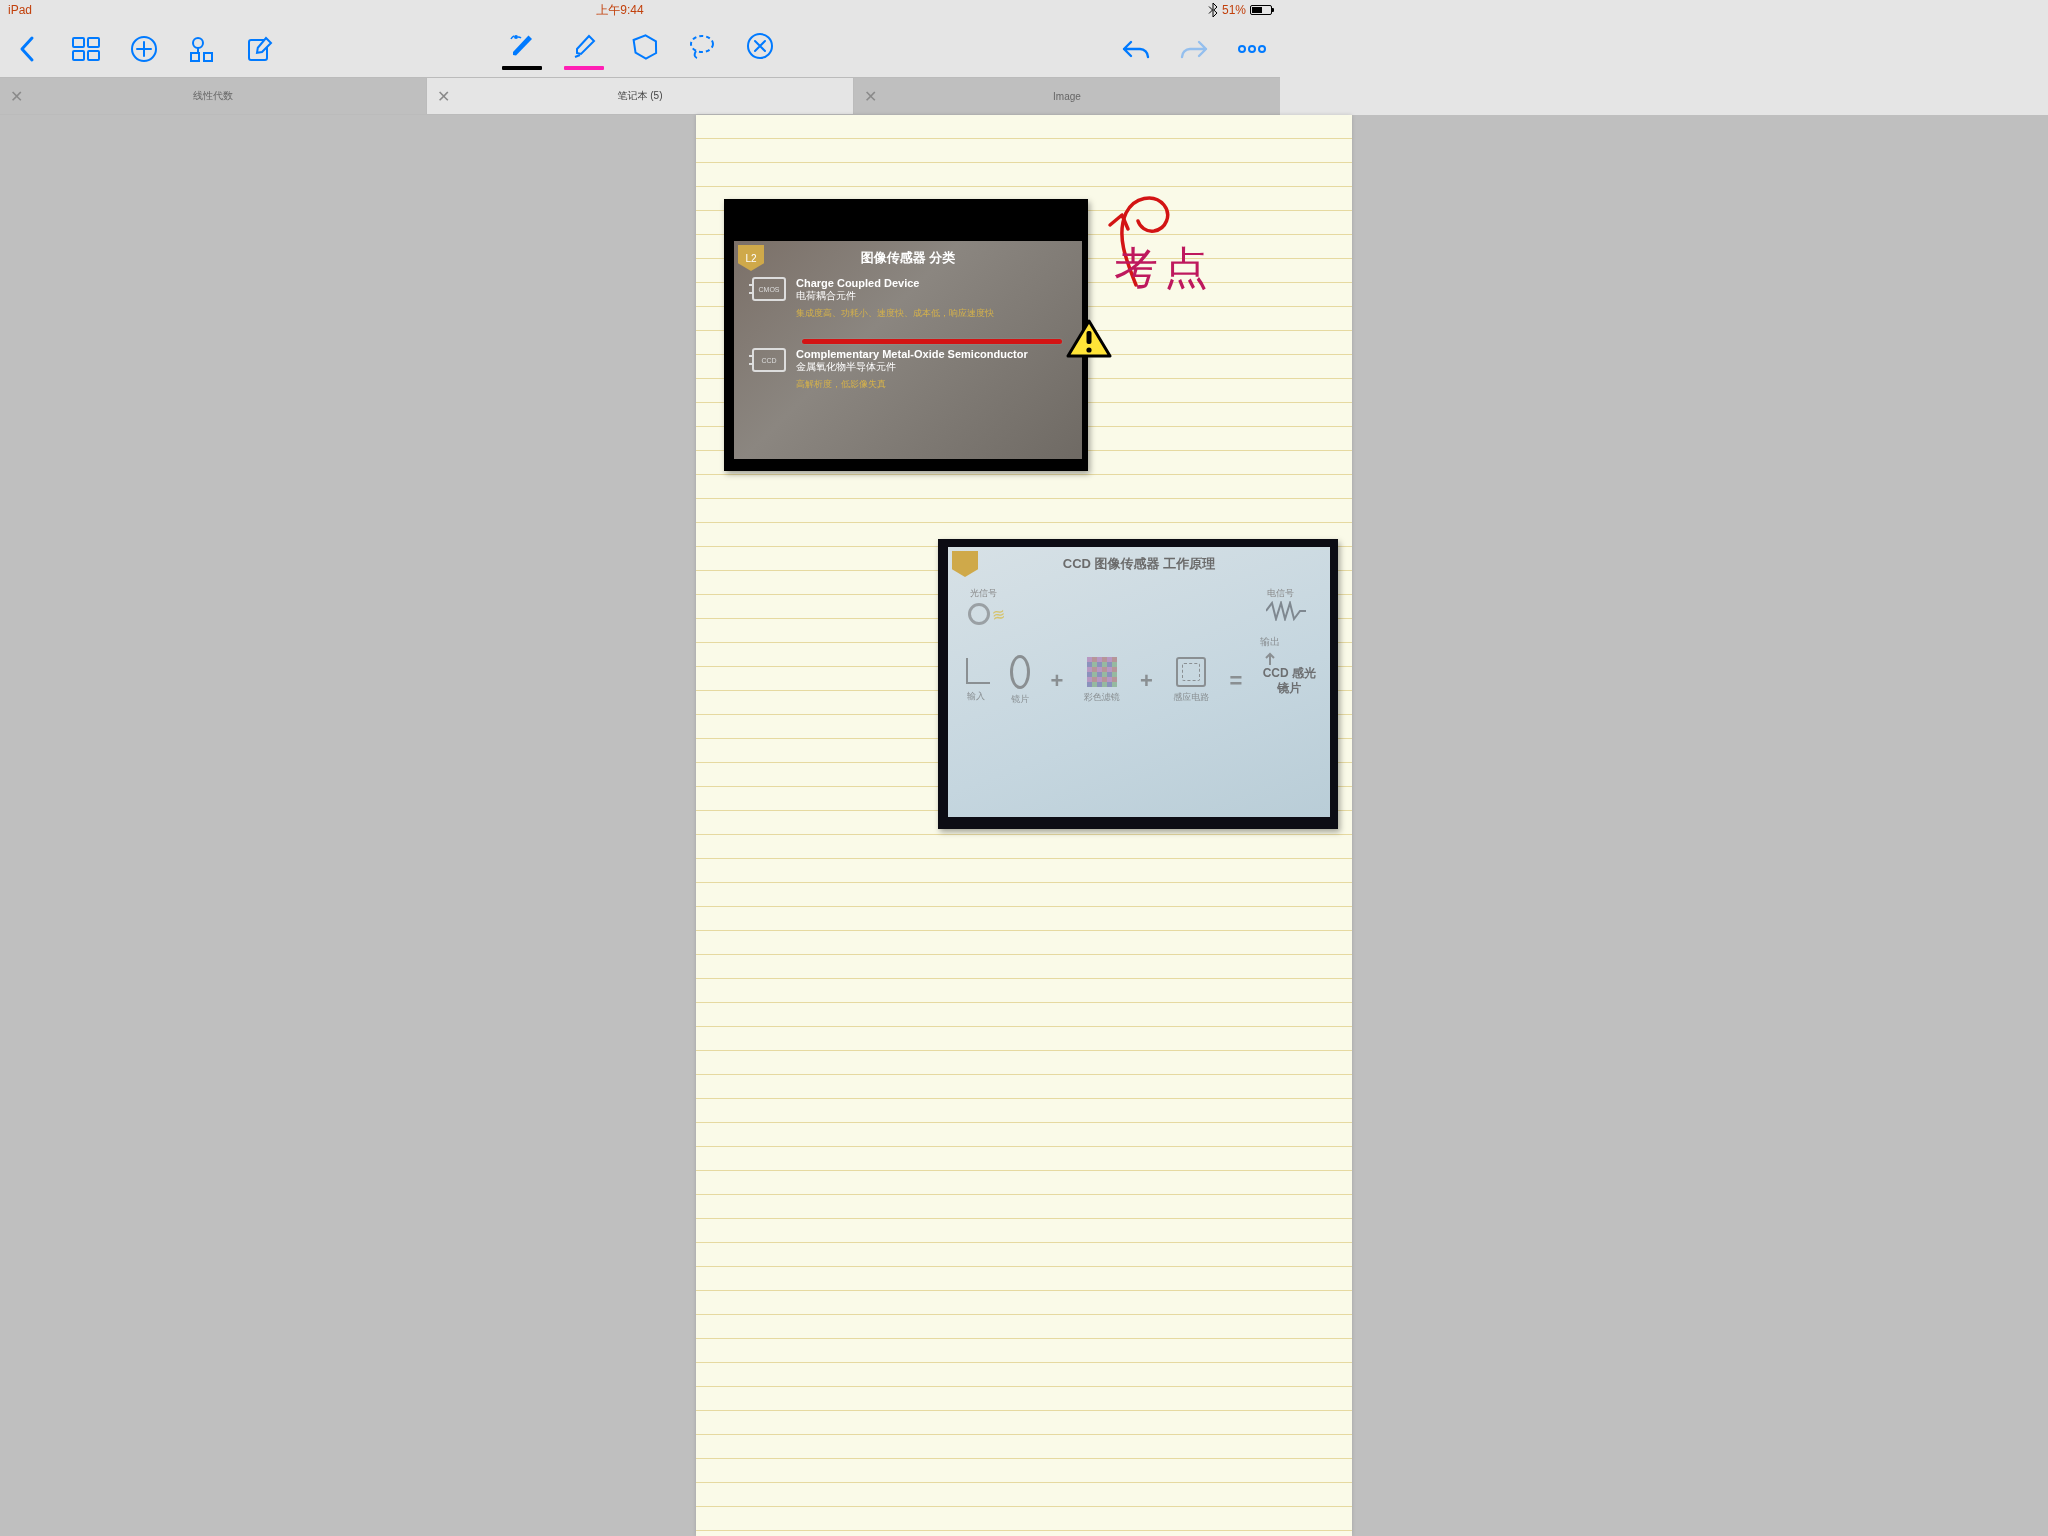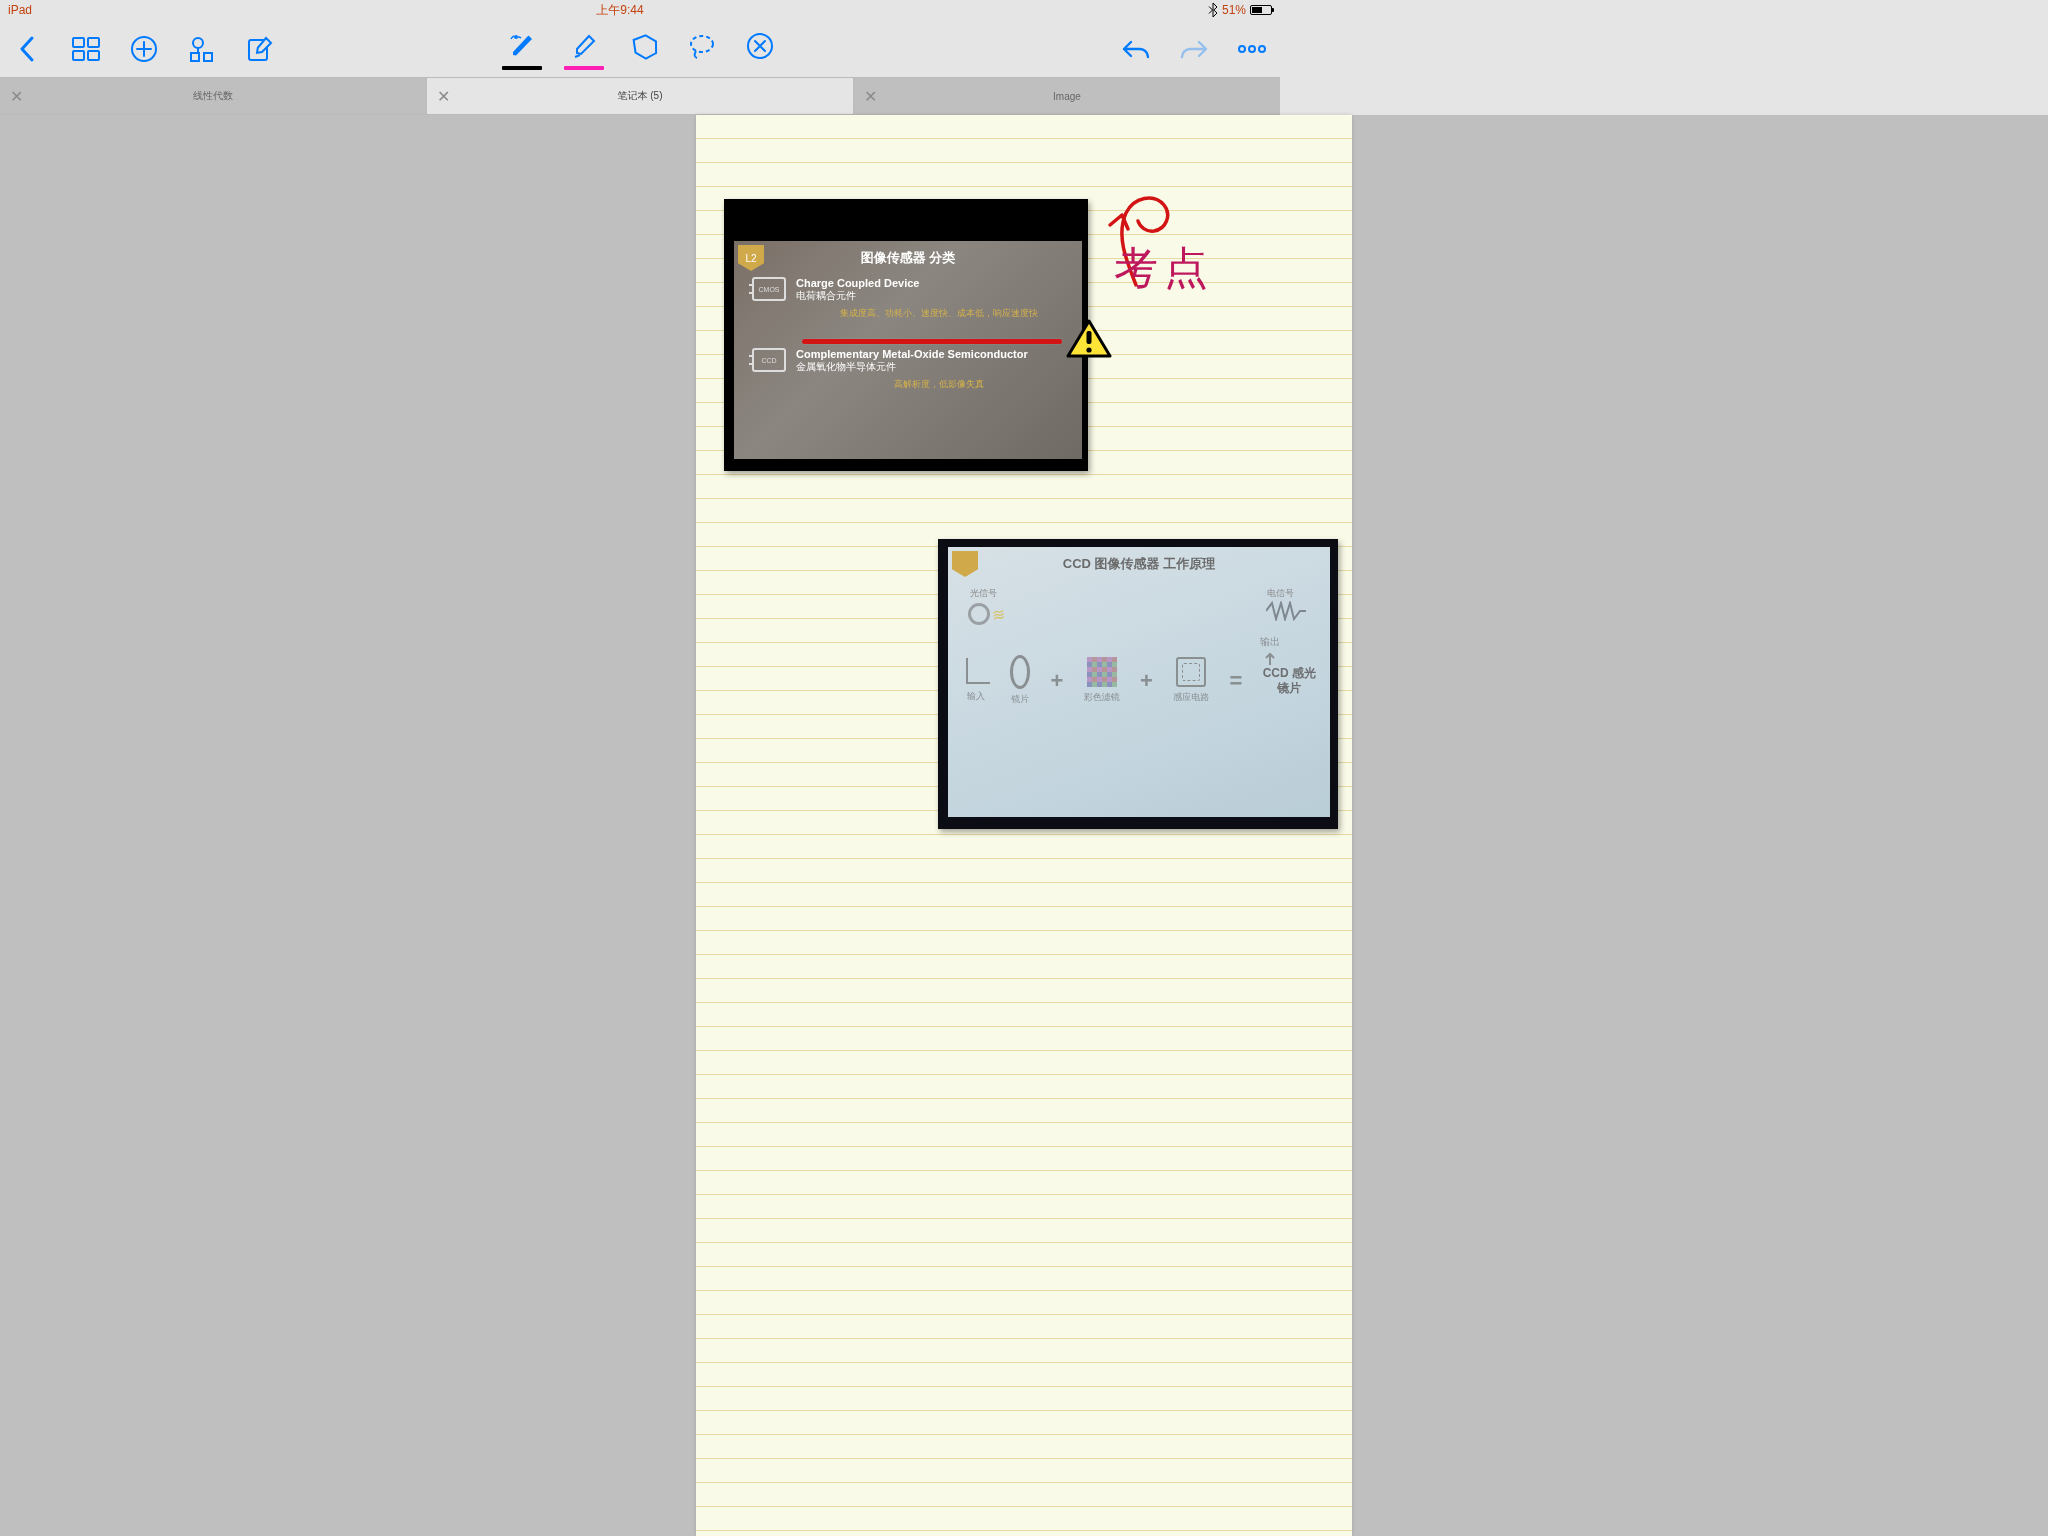"集成度高、功耗小、速度快、成本低，响应速度快" .feat { text-align: center -> none }
